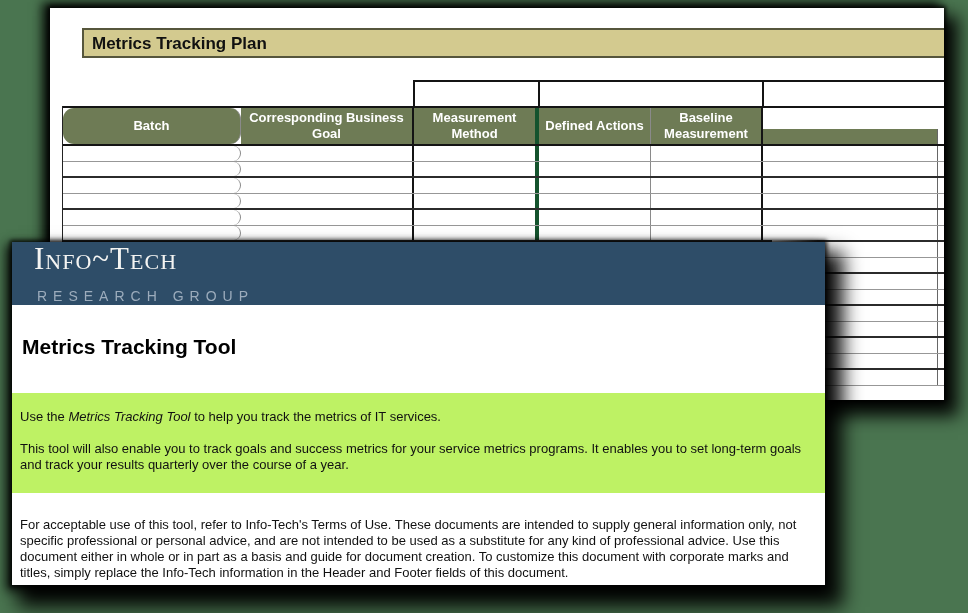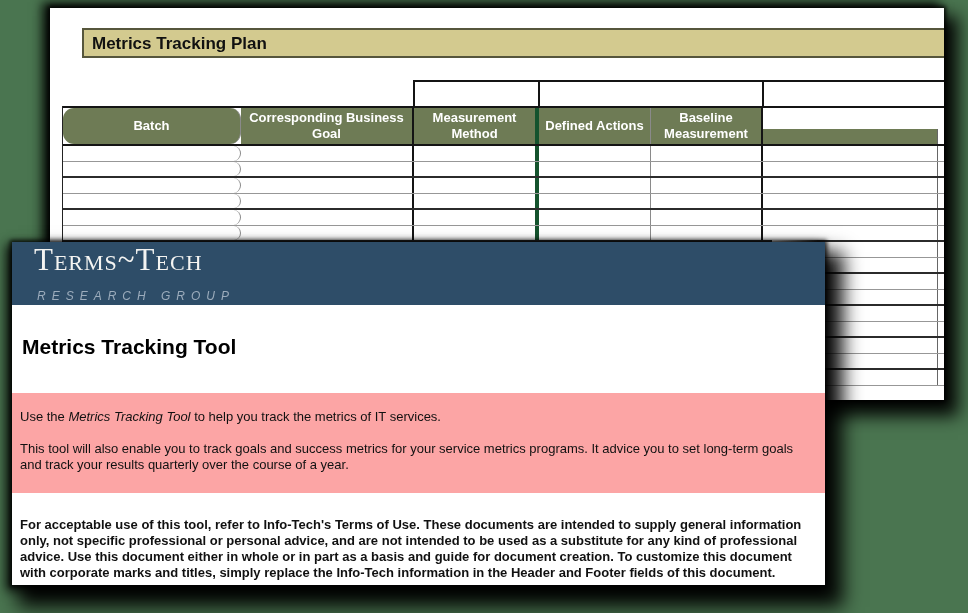"Terms~Tech" div.logo-brand { text: Terms -> Info }
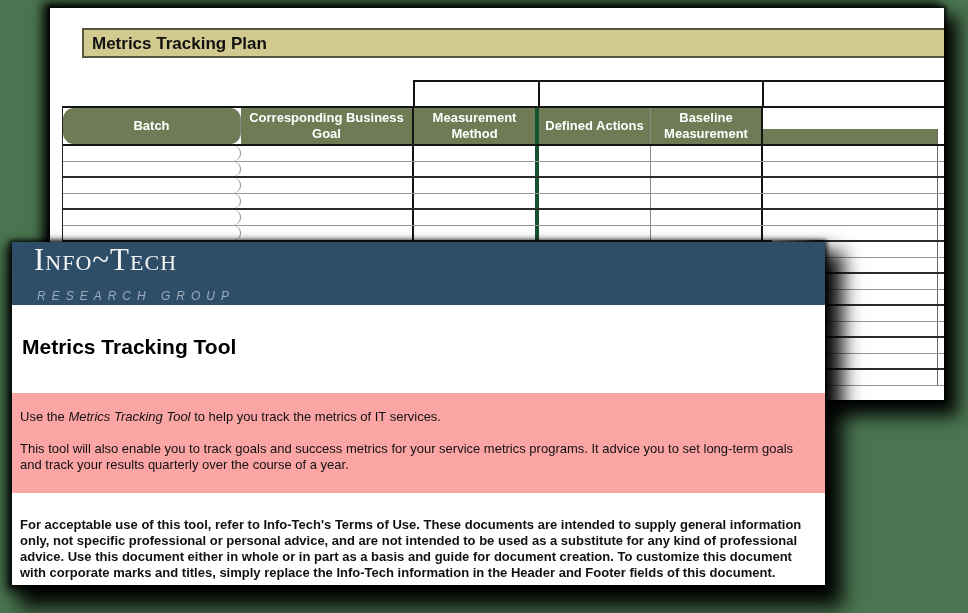"RESEARCH GROUP" .logo-sub { font-size: 12px -> 14px; font-style: italic -> none }
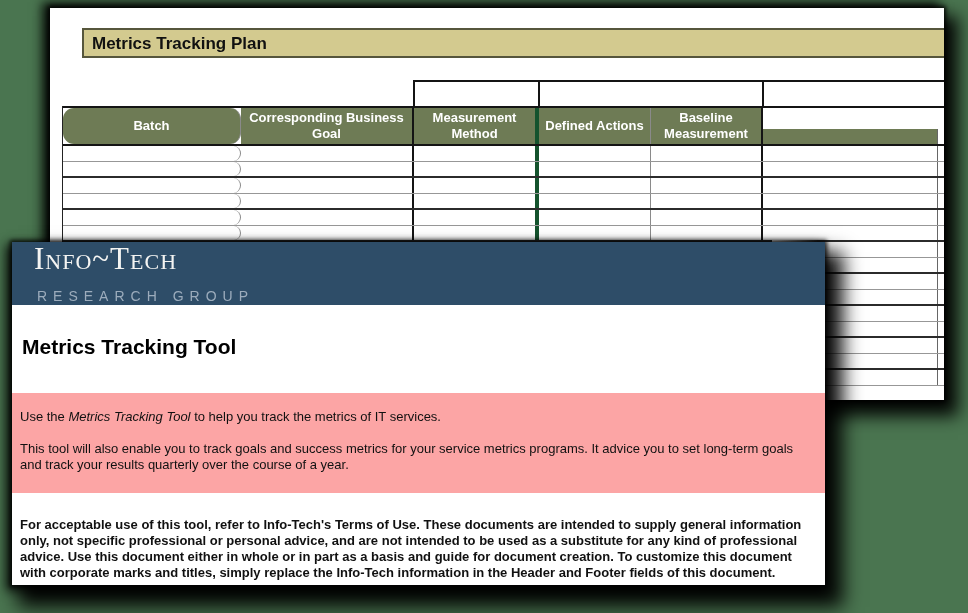"Use the Metrics Tracking Tool" .intro-box { background: #fca5a5 -> #bef264 }
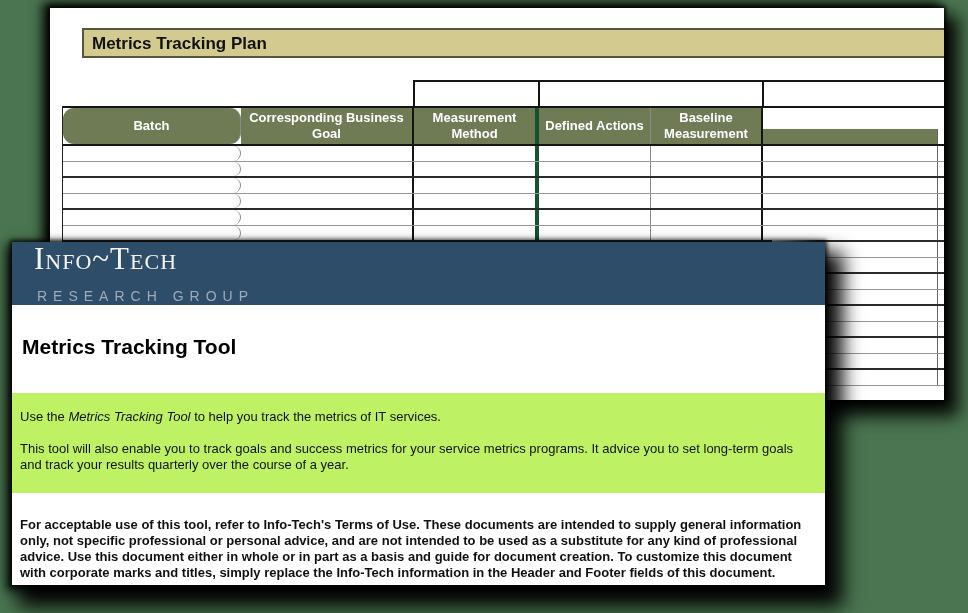"This tool will also enable" div.p2 { text: advice -> enables }
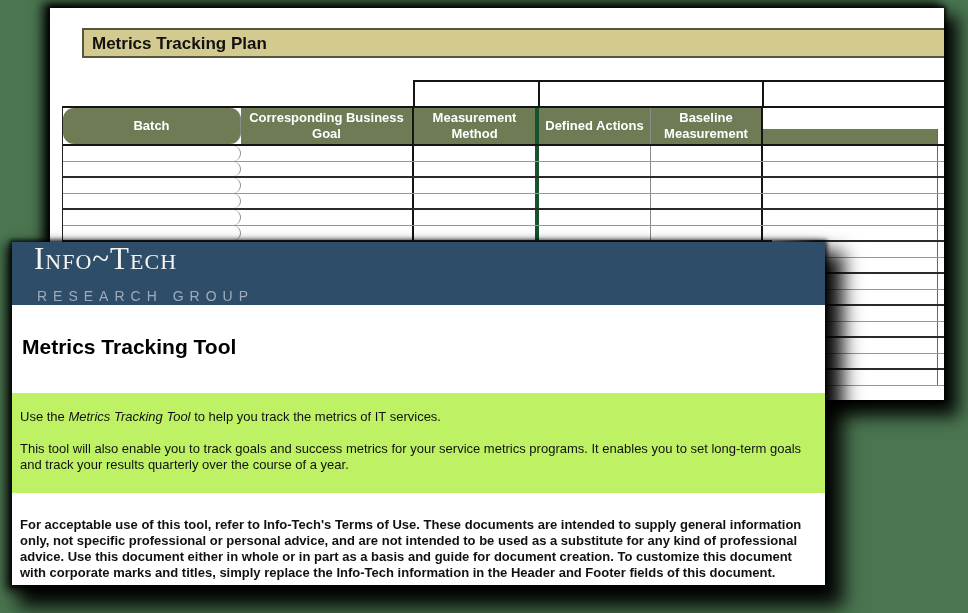"For acceptable use of this" .terms { font-weight: bold -> none }
